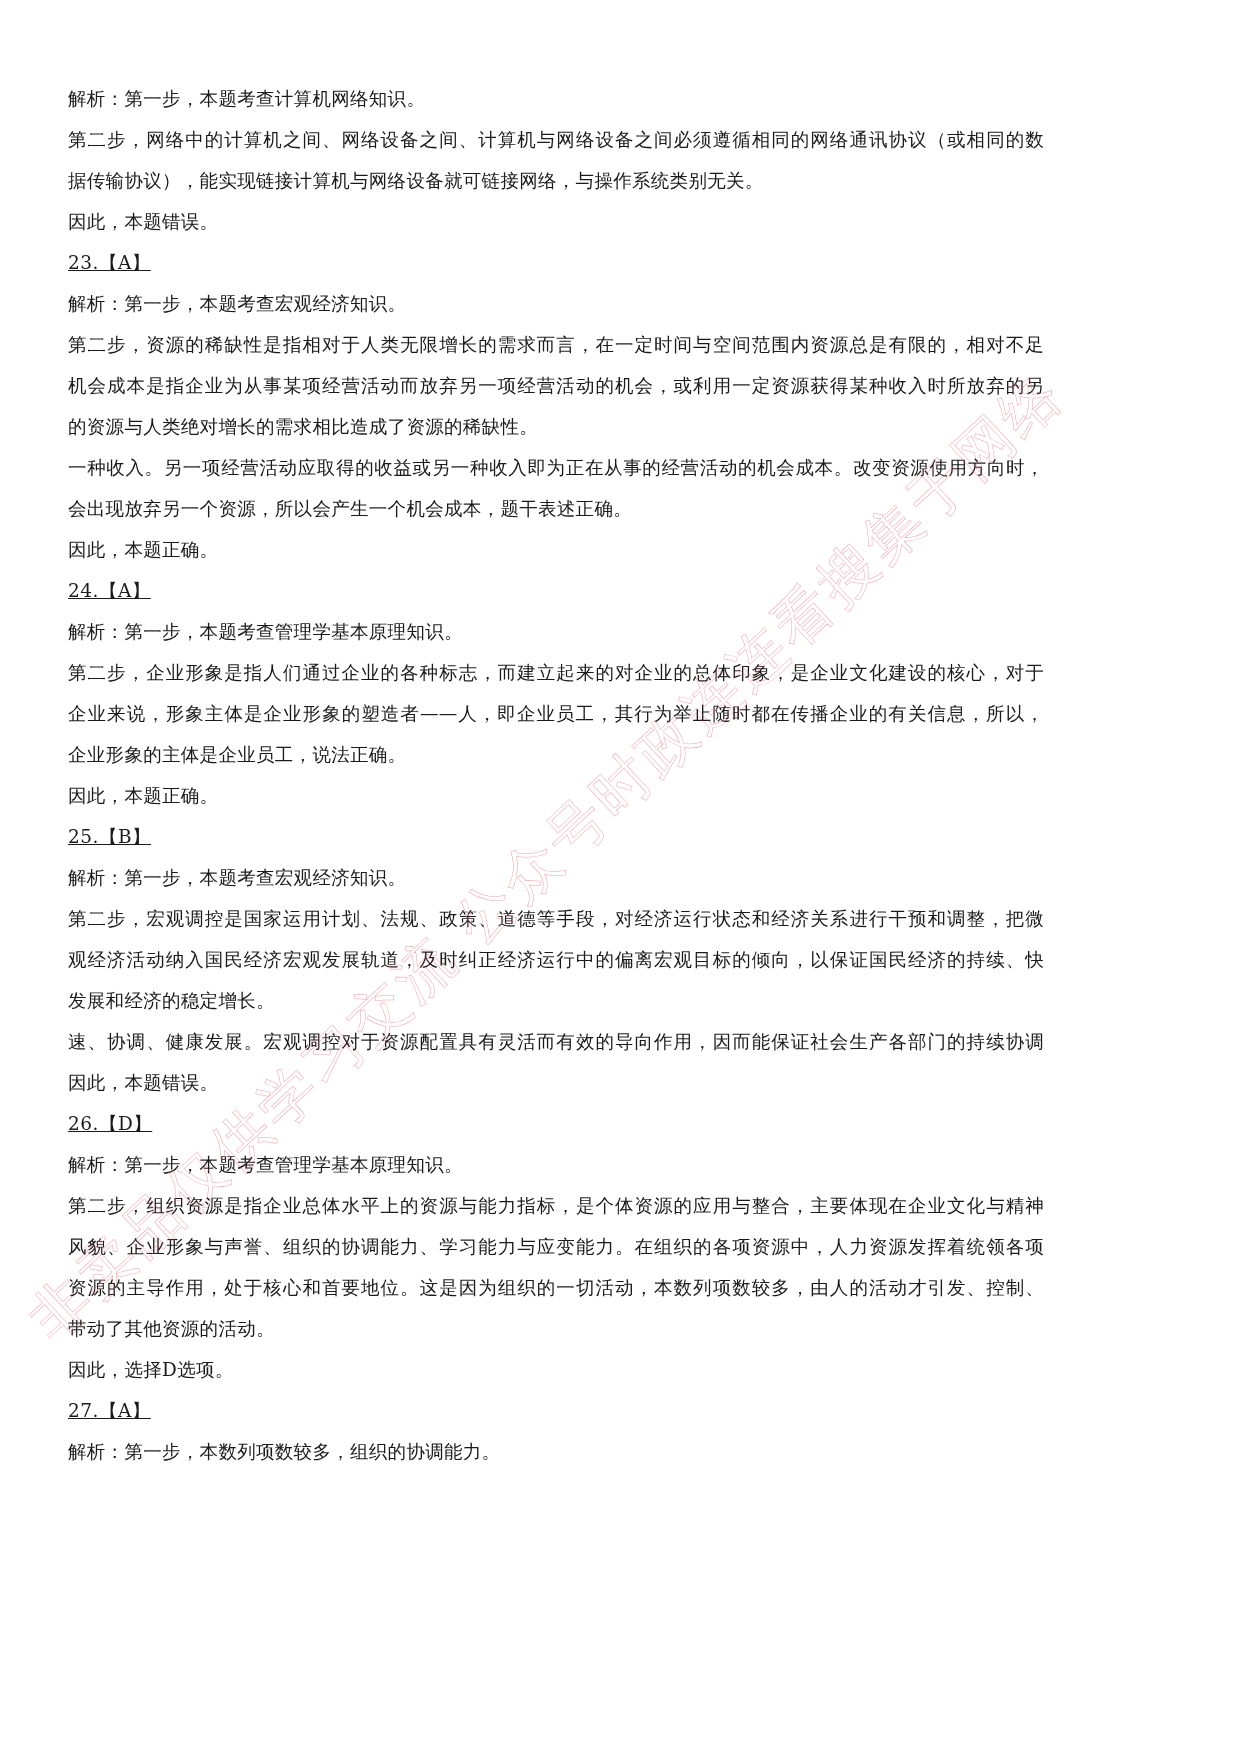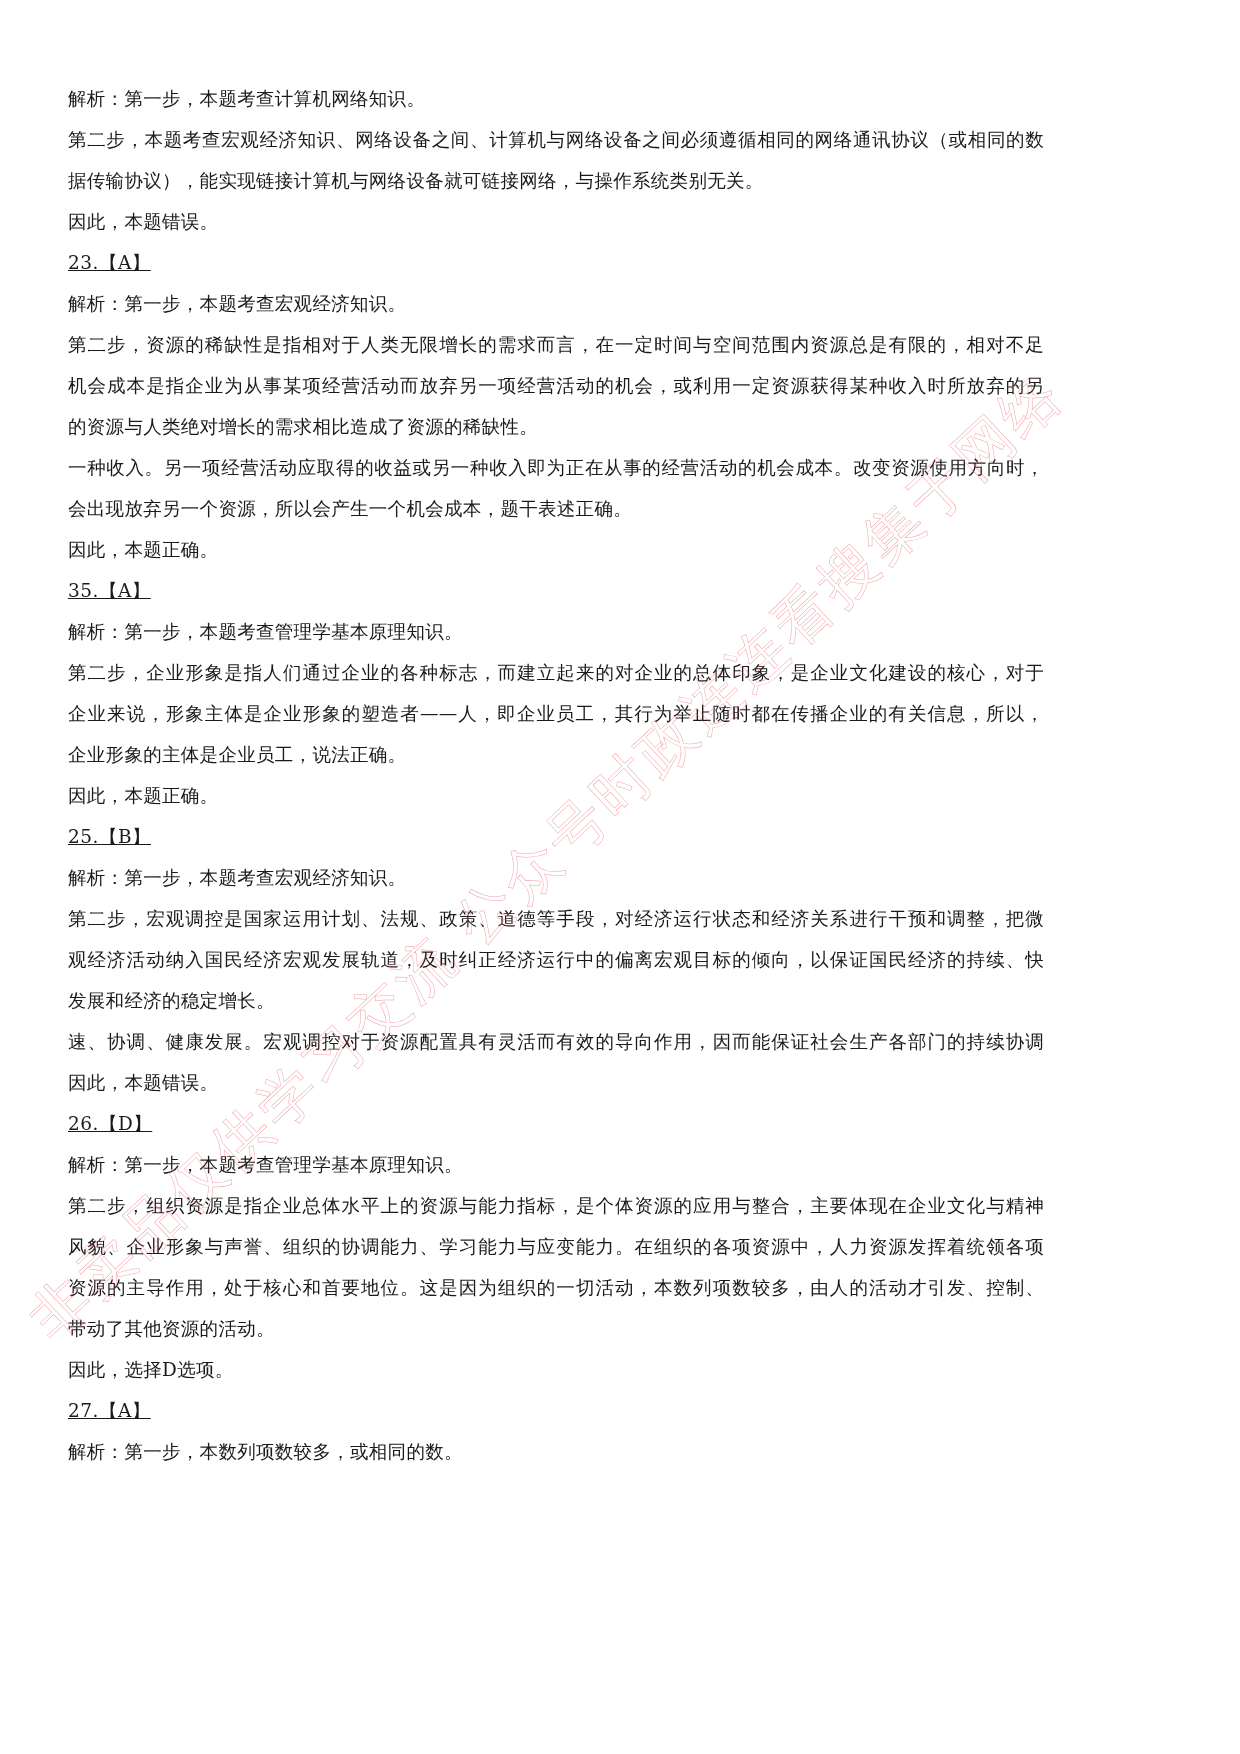"第二步，本题考查宏观经济知识、网络设备之间、计算机与网络设备之间必须遵循相同的网" div.line { text: 本题考查宏观经济知识 -> 网络中的计算机之间 }
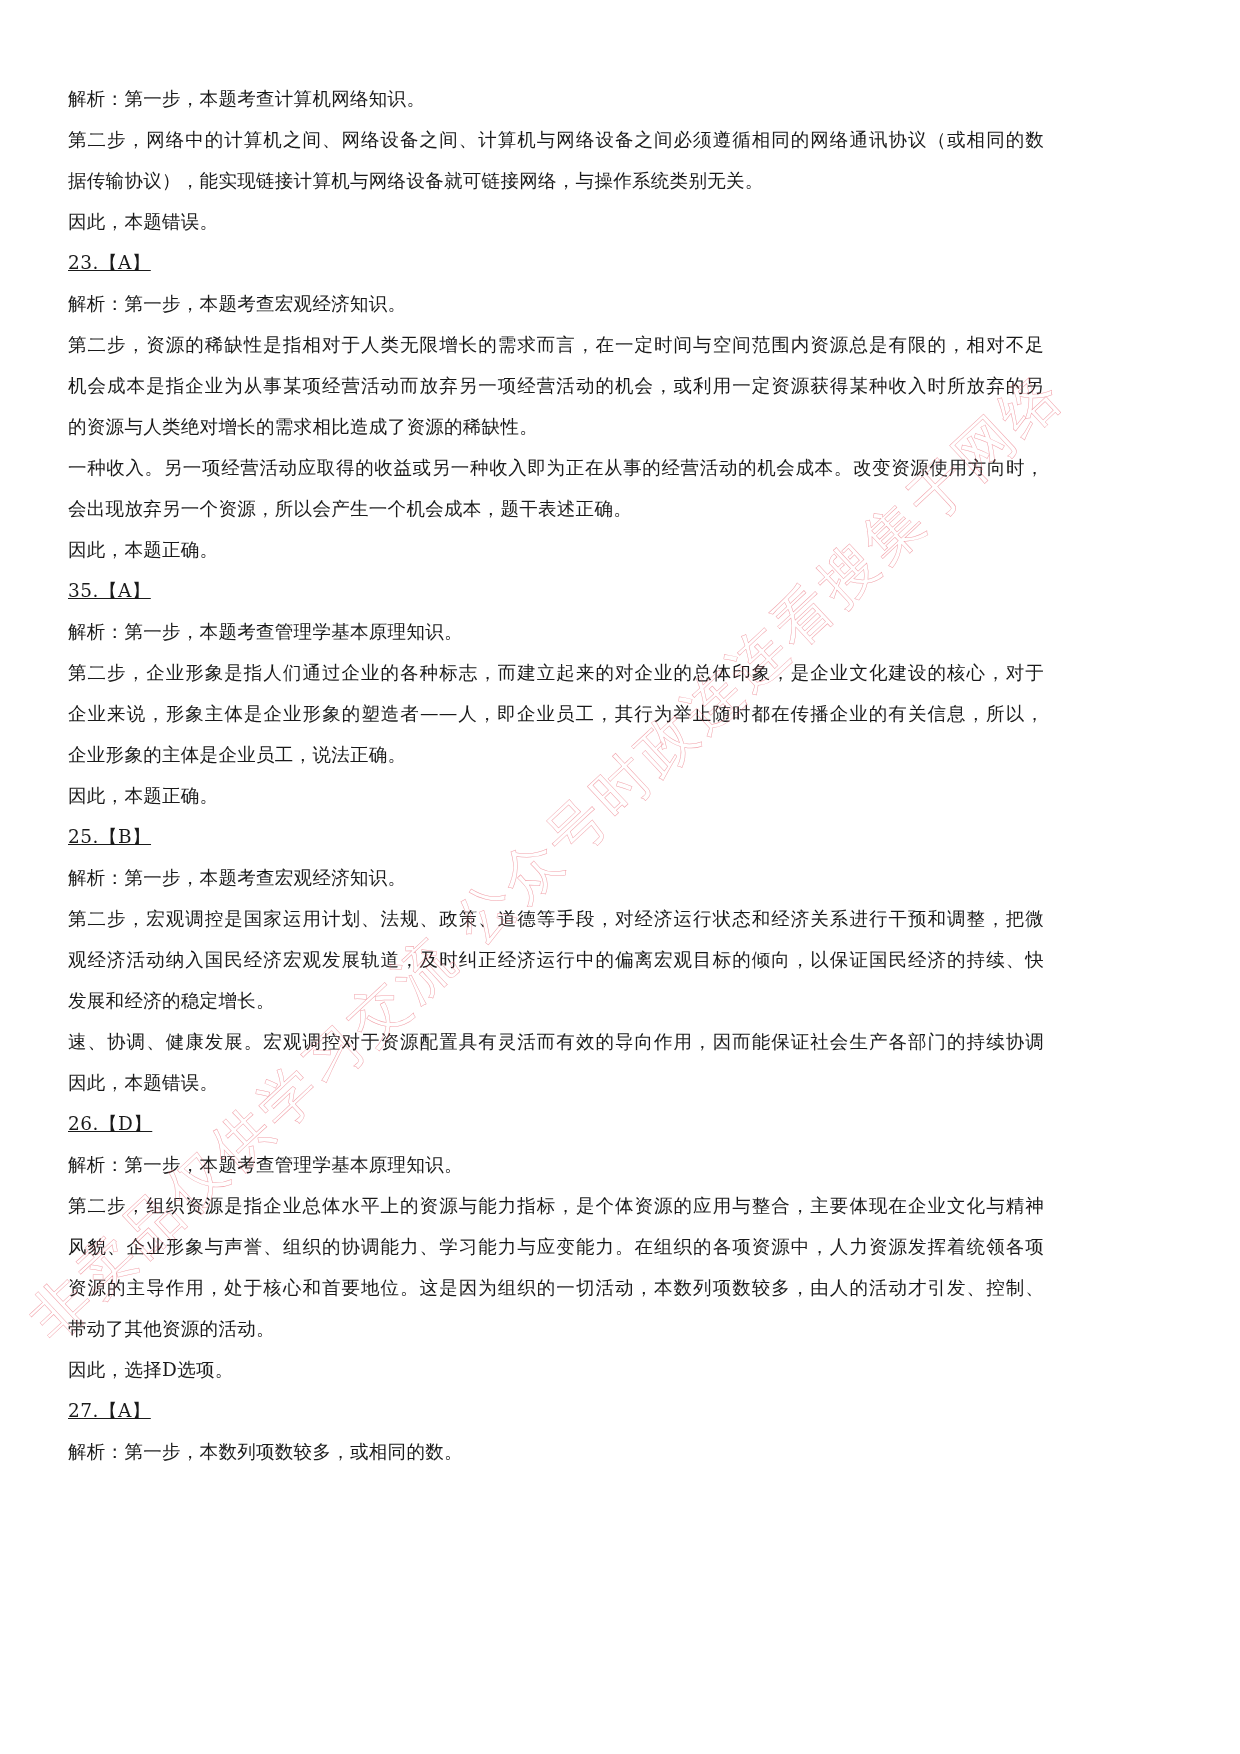"35.【A】" div.qnum { text: 35 -> 24 }
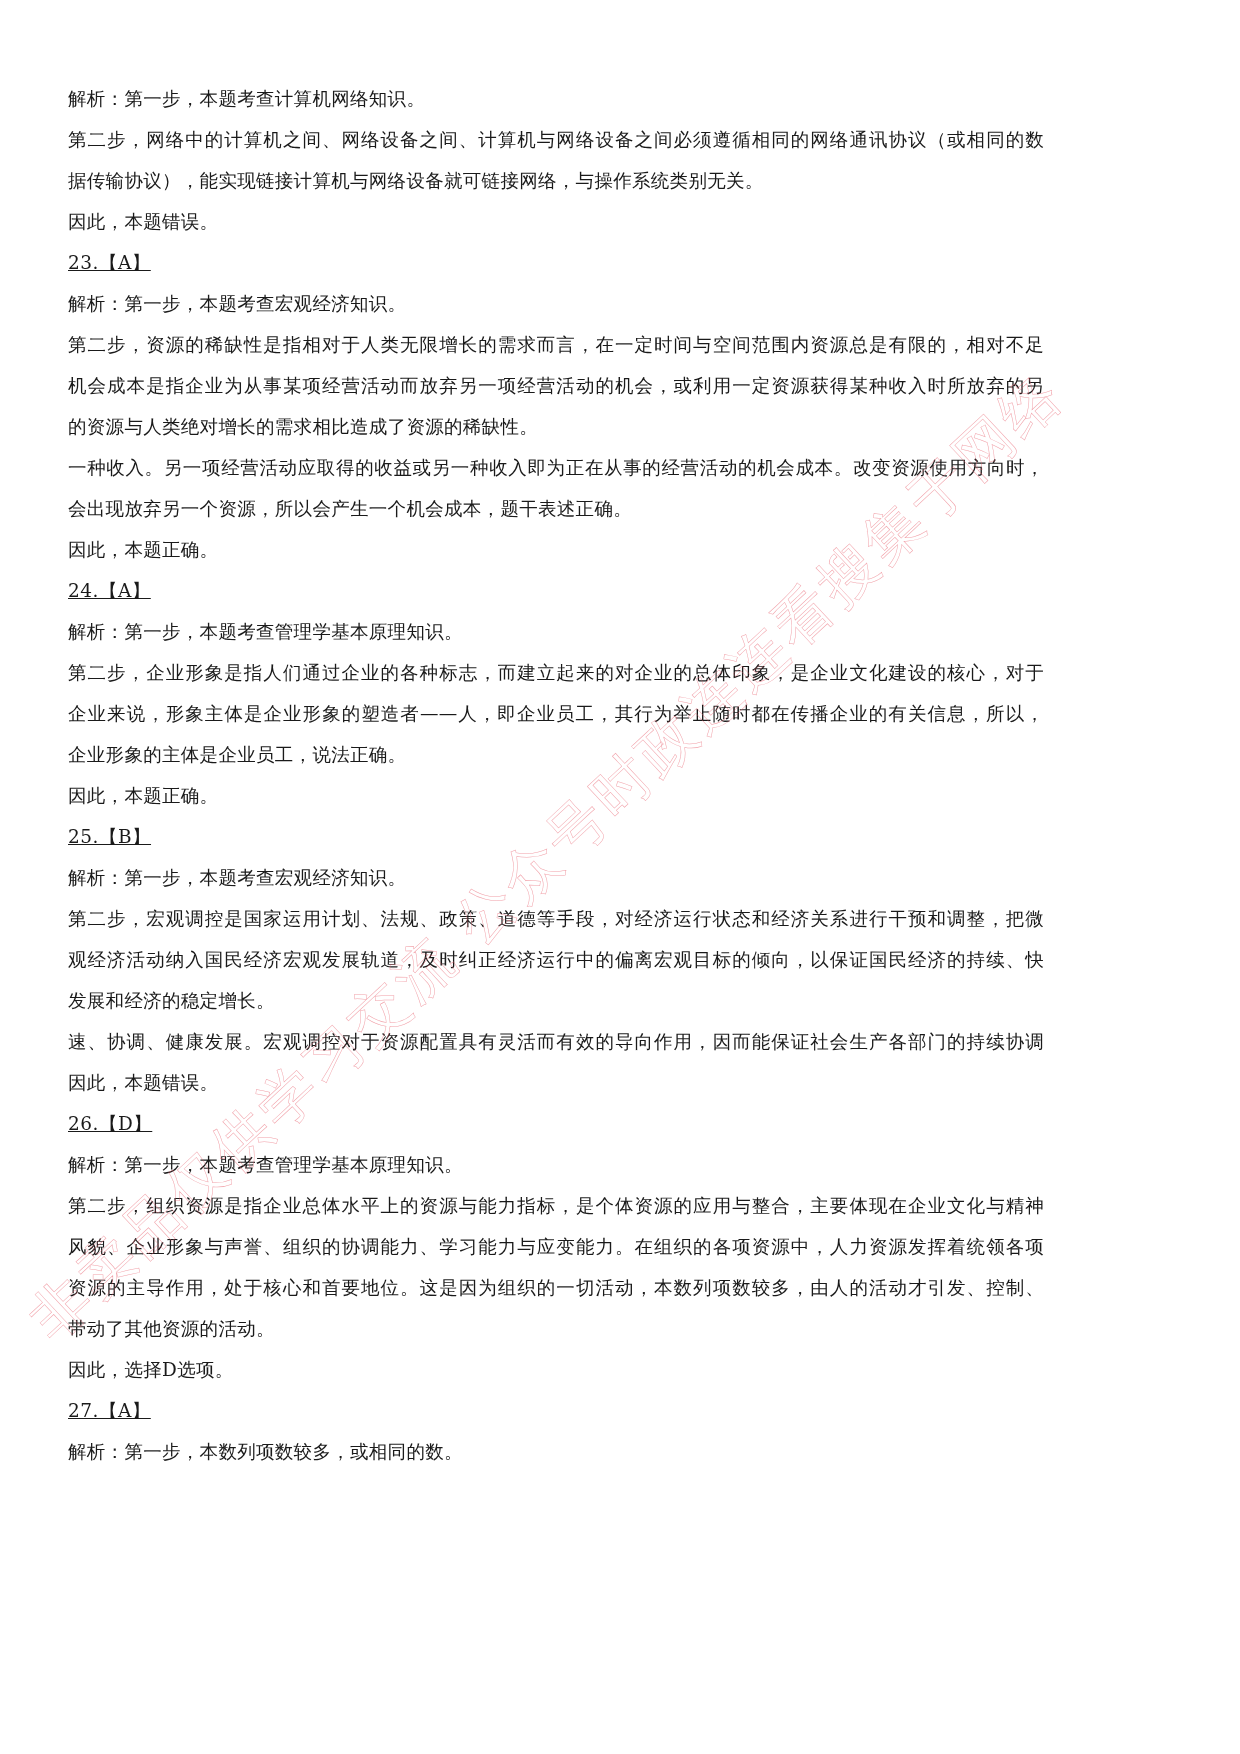"解析：第一步，本数列项数较多，或相同的数。" div.line { text: 或相同的数 -> 组织的协调能力 }
